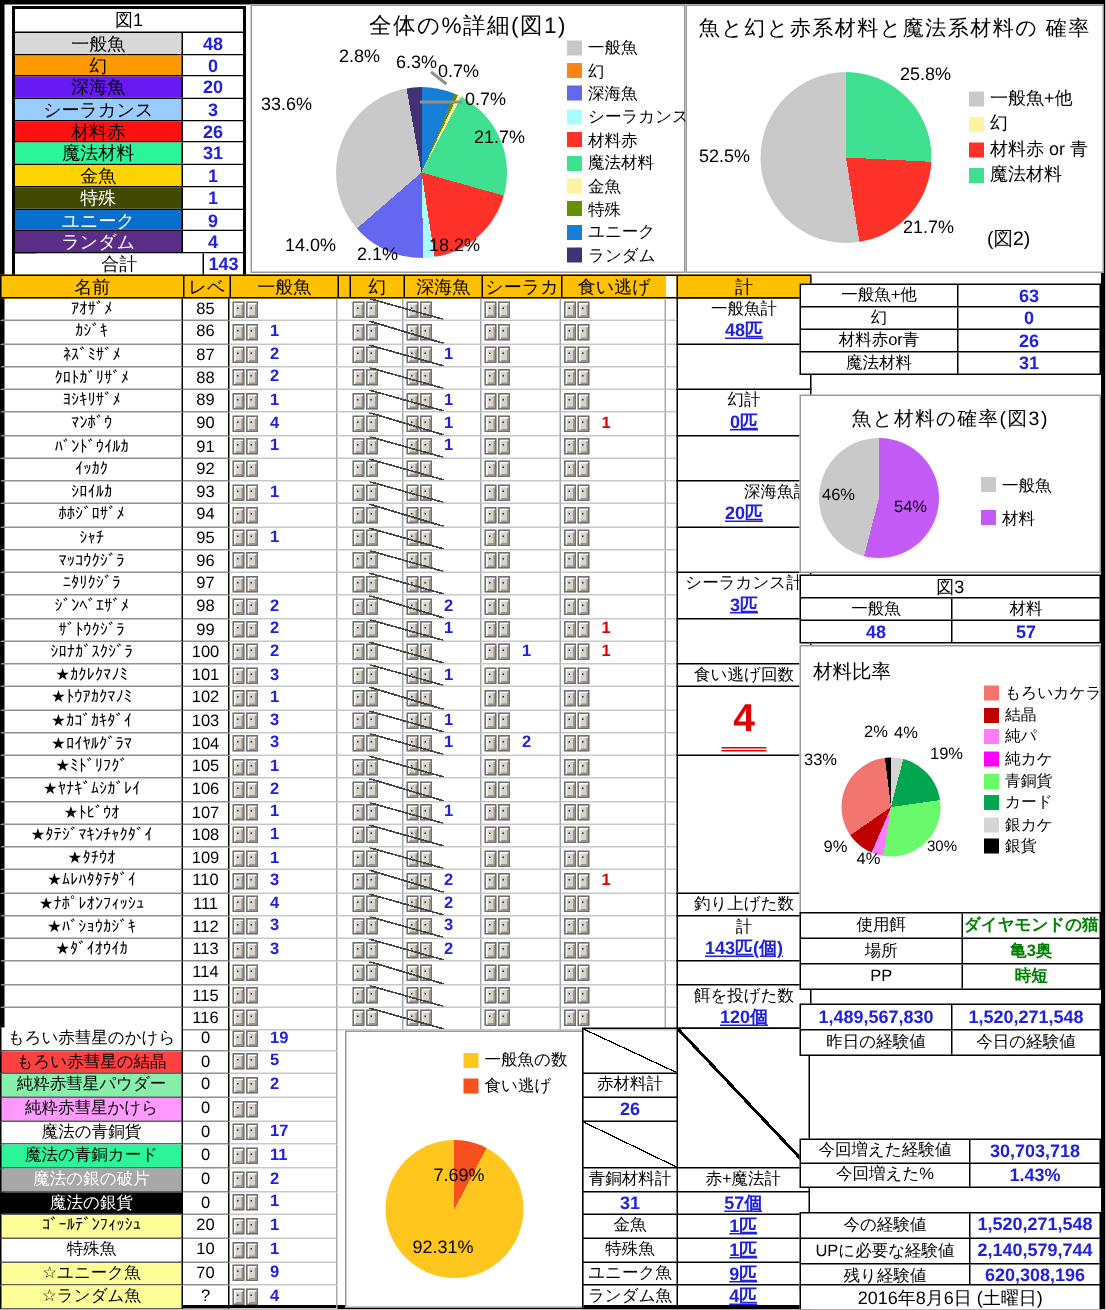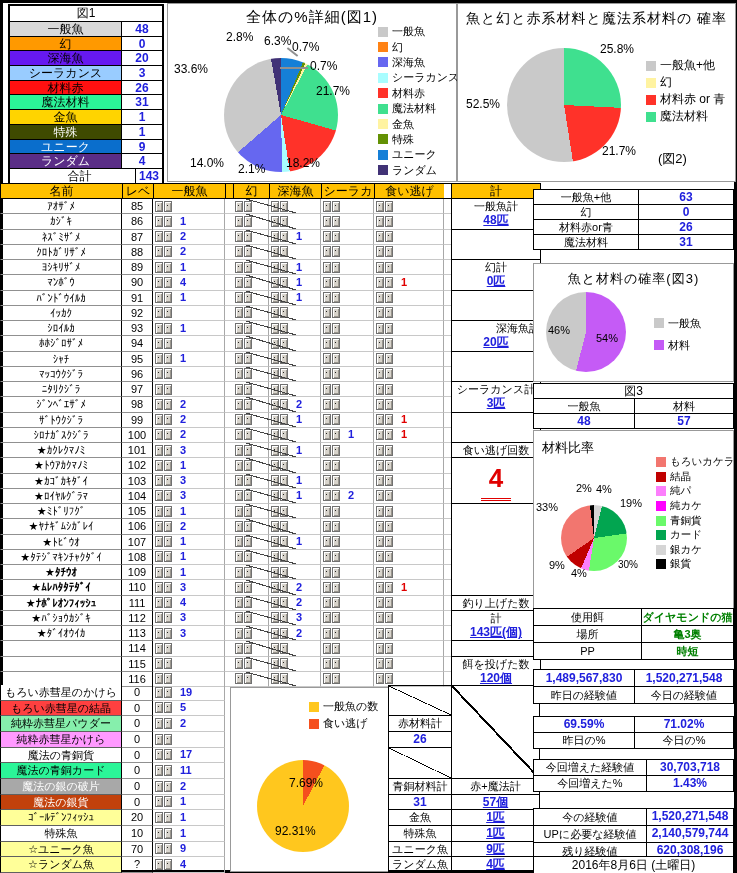"★ﾀﾁｳｵ" .nm.bb { font-weight: bold -> normal }
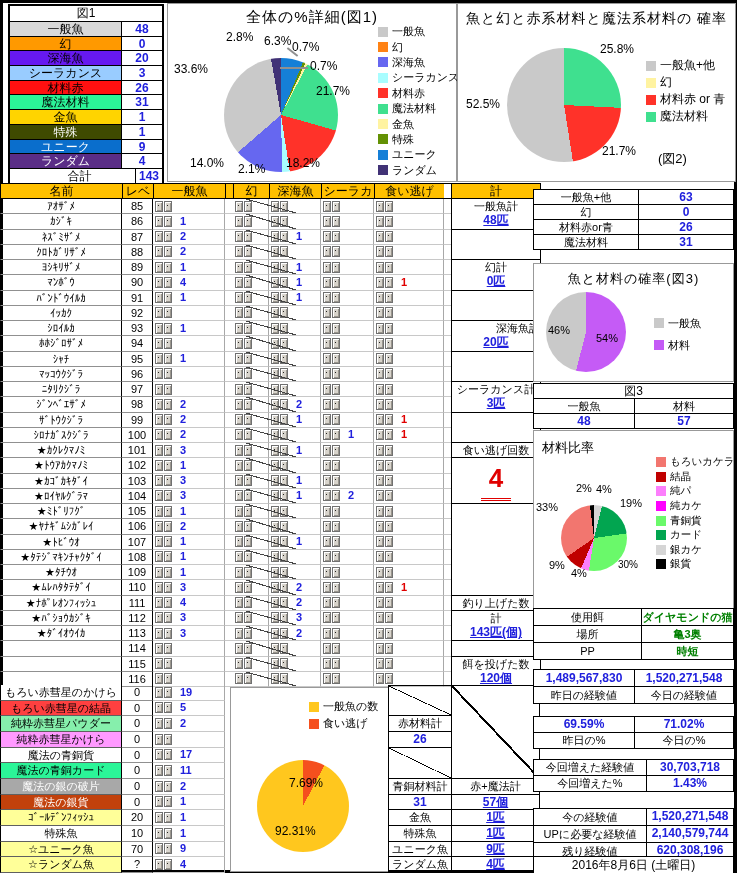"69.59%" div.rt { html: <div> <div> <div>69.59%</div> <div>71.02%</div> </div> <div> <div>昨日の%</div> <div>今日の%</div> </div> </div> -> none }
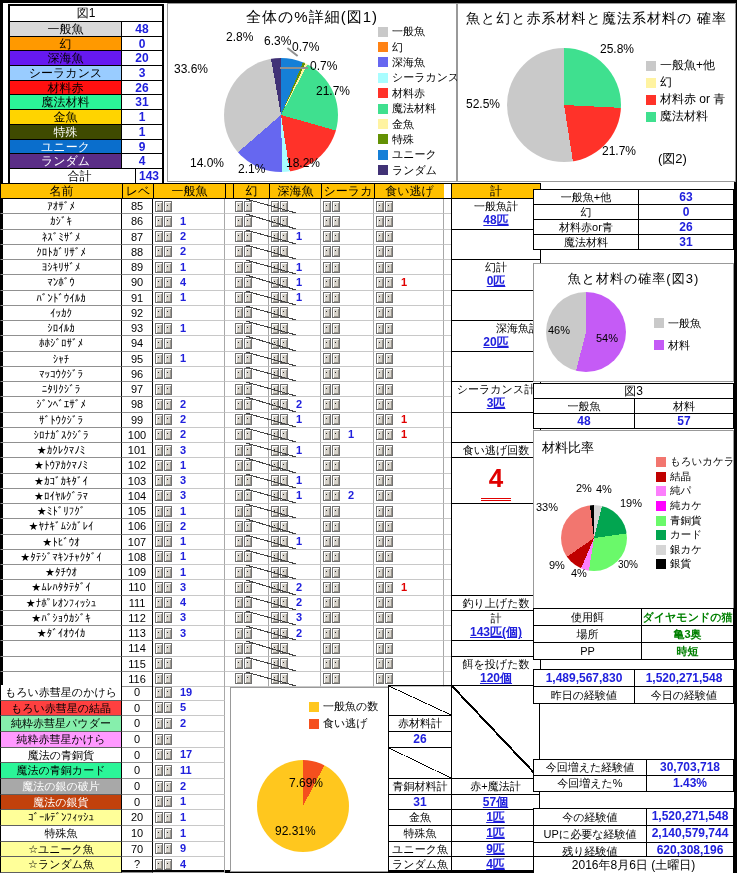"魔法の銀貨" div.c { background: #c2410c -> #000000 }
